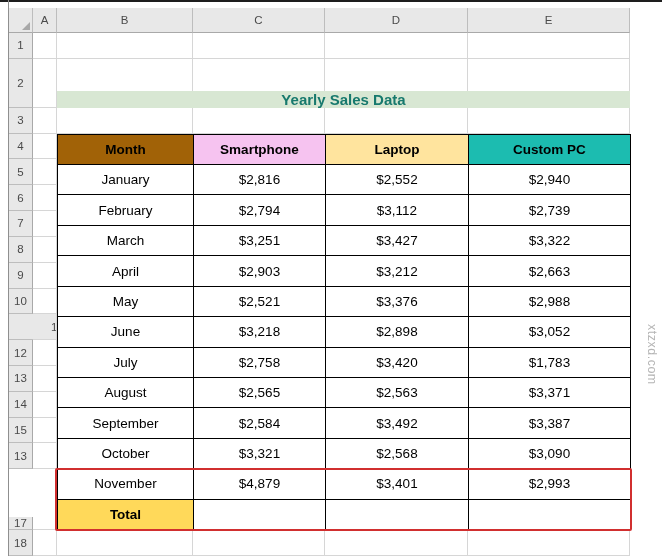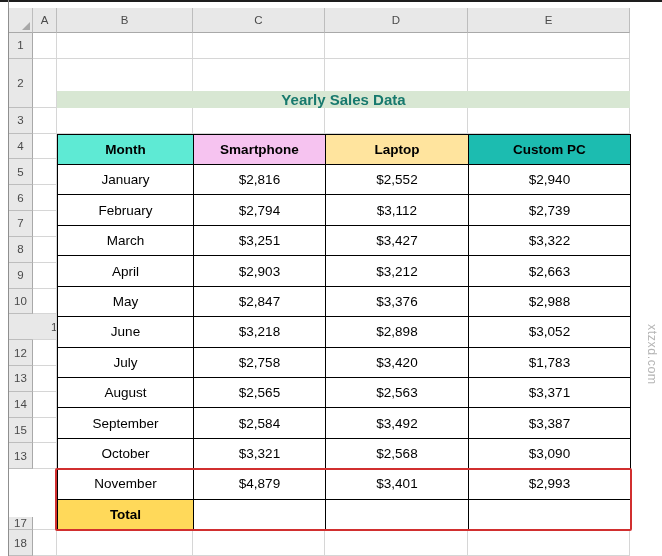"Month" th { background: #5eead4 -> #a16207 }
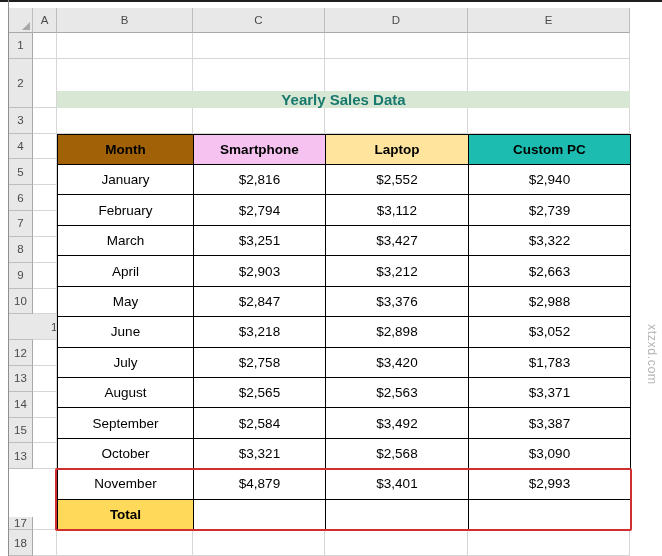"$2,847" td { text: $2,847 -> $2,521 }
